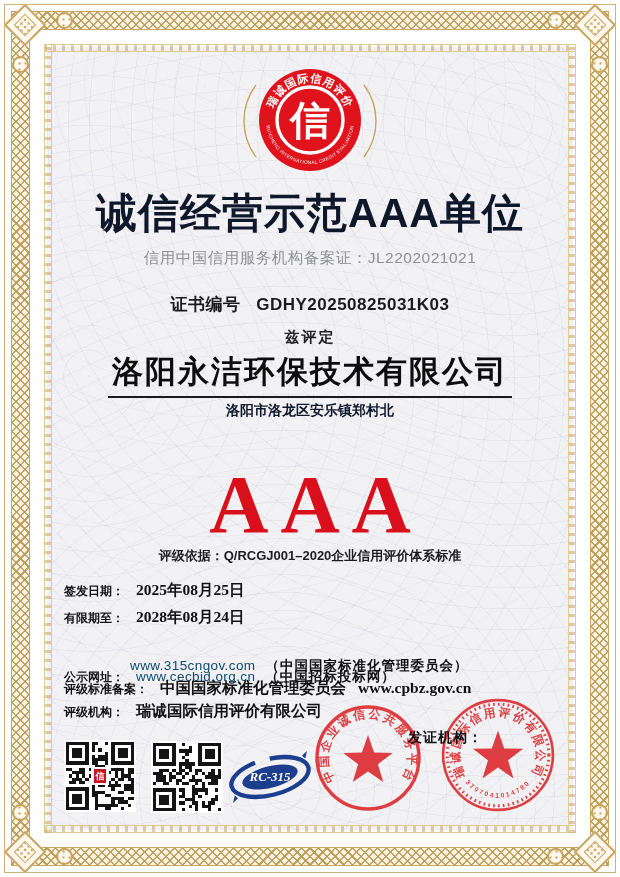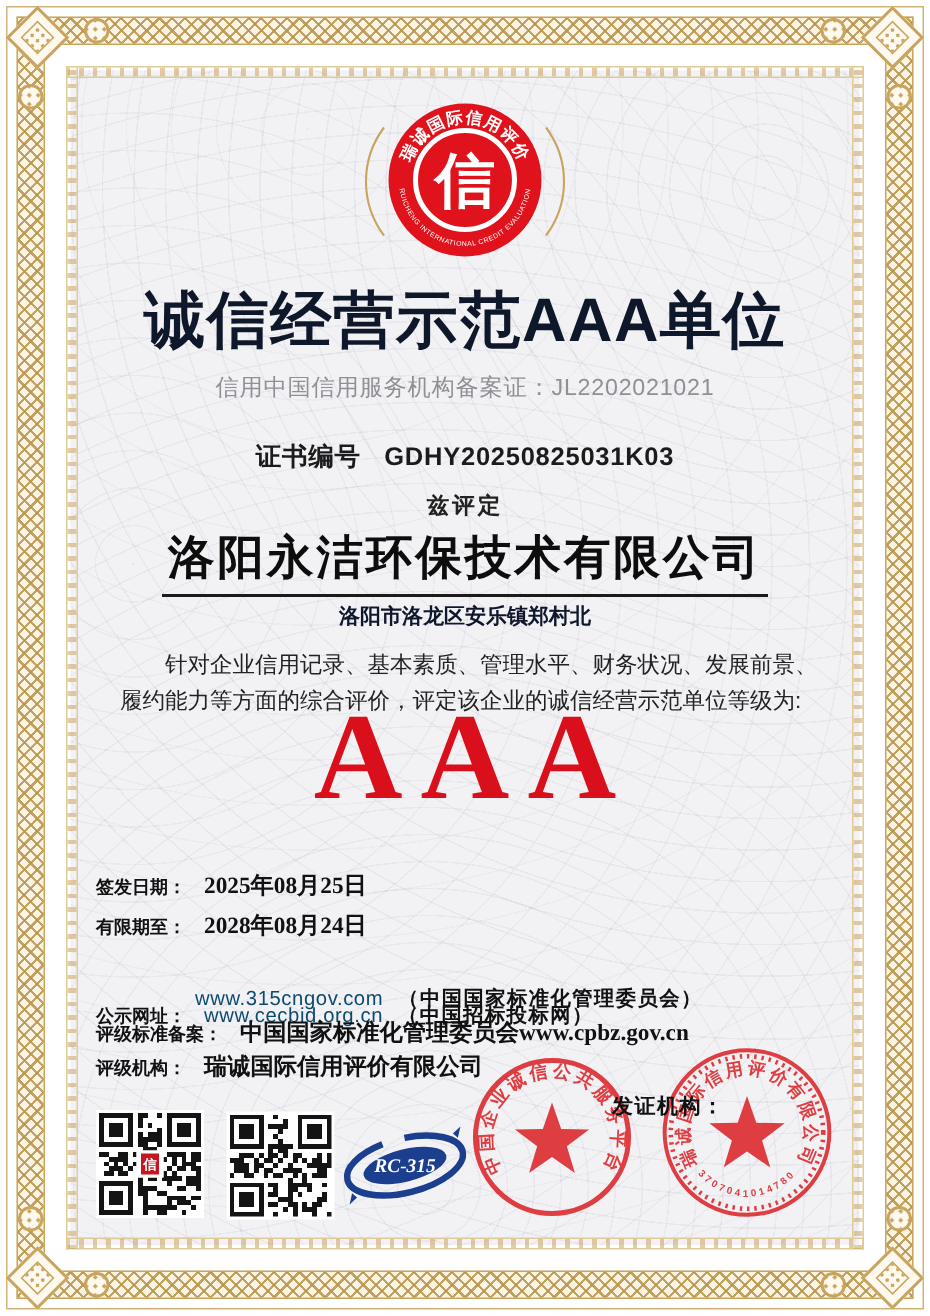"针对企业信用记录、基本素质、管理水平、财务状况、发展前景、" div.abs { html: <div> <div>针对企业信用记录、基本素质、管理水平、财务状况、发展前景、</div> <div>履约能力等方面的综合评价，评定该企业的诚信经营示范单位等级为:</div> </div> -> none }
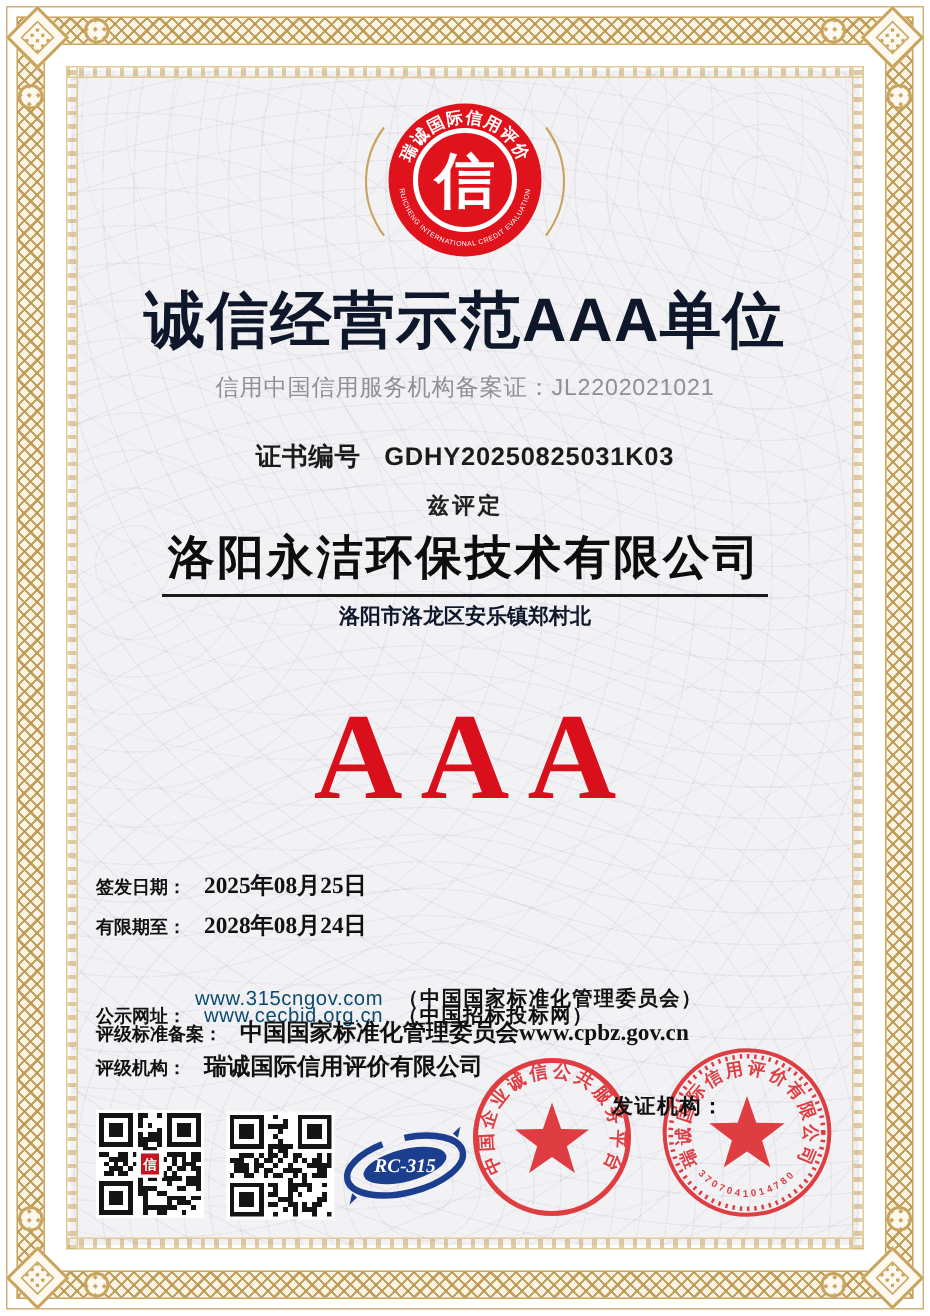"评级依据：Q/RCGJ001–2020企业信用评价体系标准" div.abs { html: none -> <div>评级依据：Q/RCGJ001–2020企业信用评价体系标准</div> }
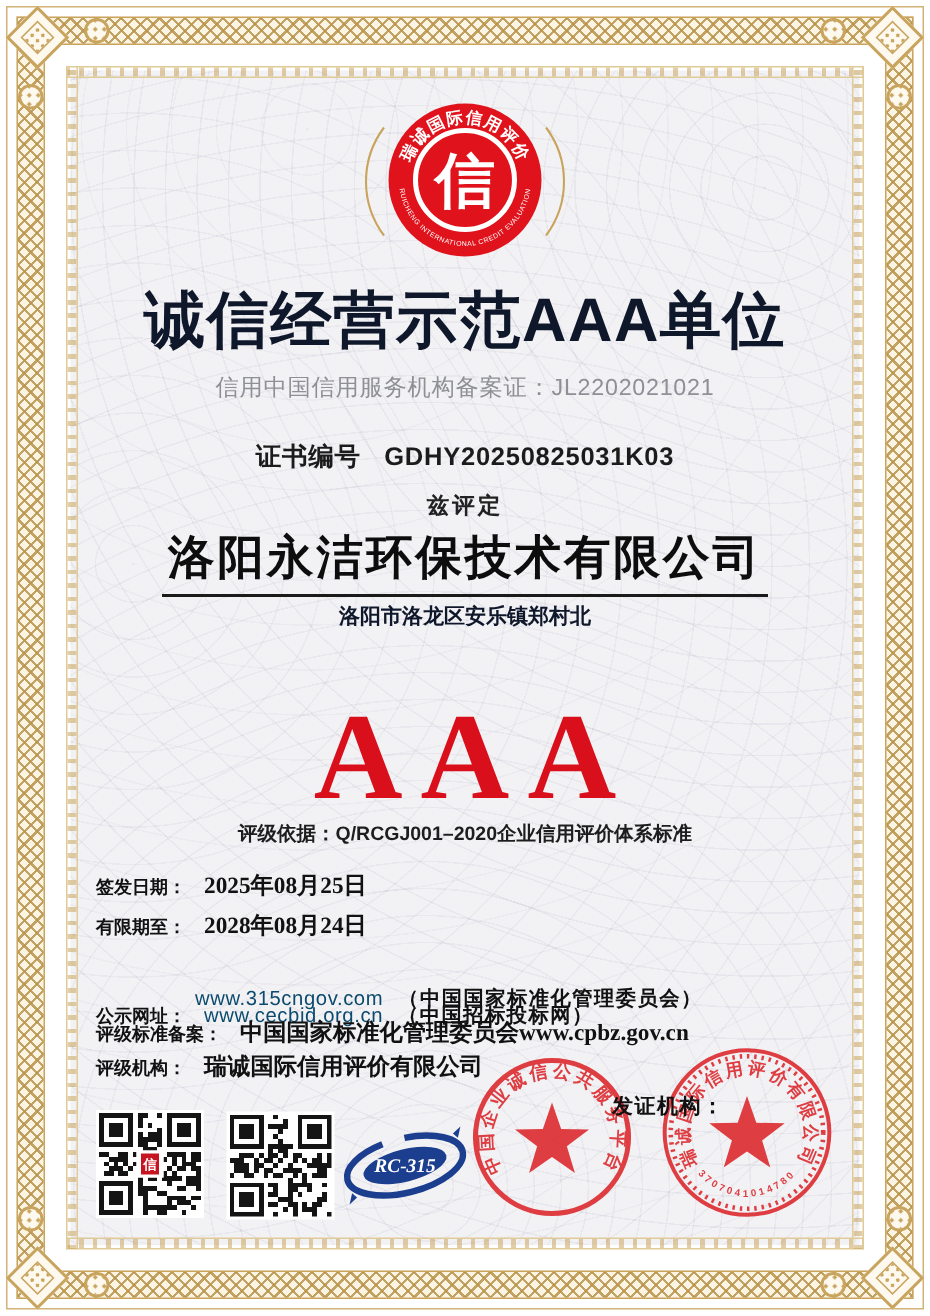"中国国家标准化管理委员会" span.fval { margin-right: 0 -> 12px }
